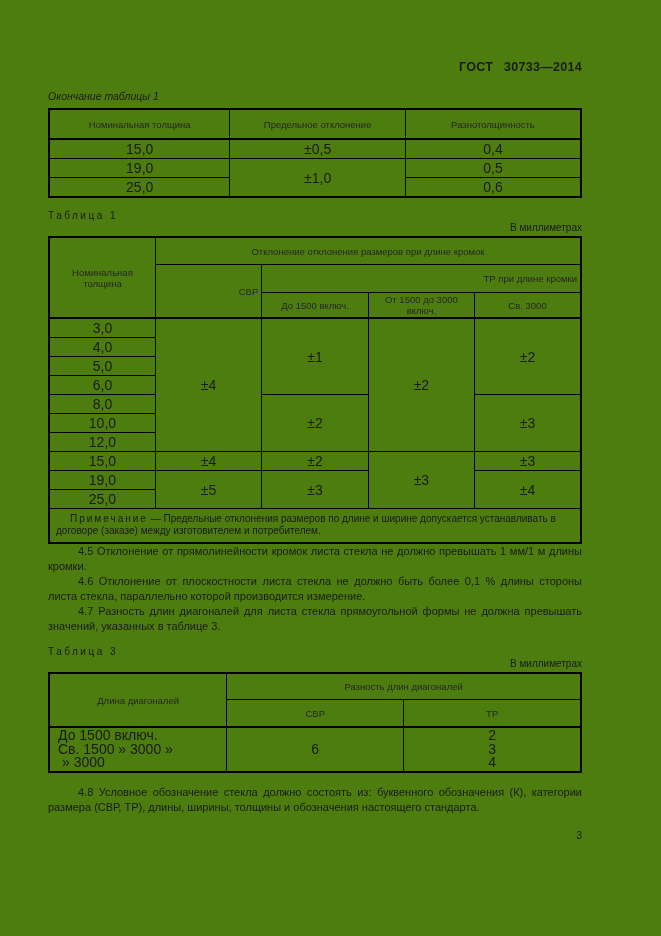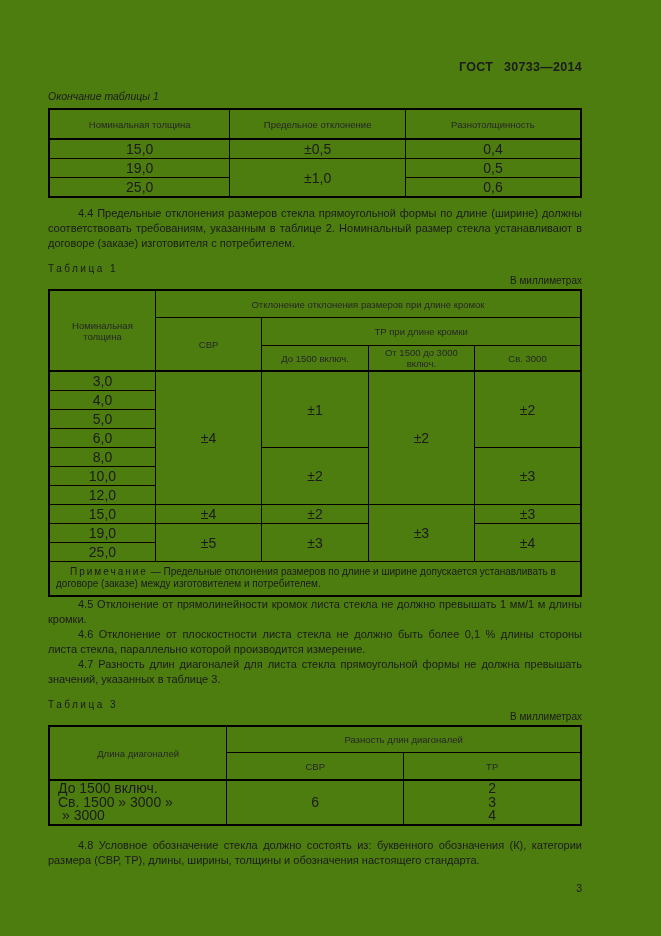"4.4 Предельные отклонения размеров" p.para { html: <p>4.4 Предельные отклонения размеров стекла прямоугольной формы по длине (ширине) должны соответствовать требованиям, указанным в таблице 2. Номинальный размер стекла устанавливают в договоре (заказе) изготовителя с потребителем.</p> -> none }
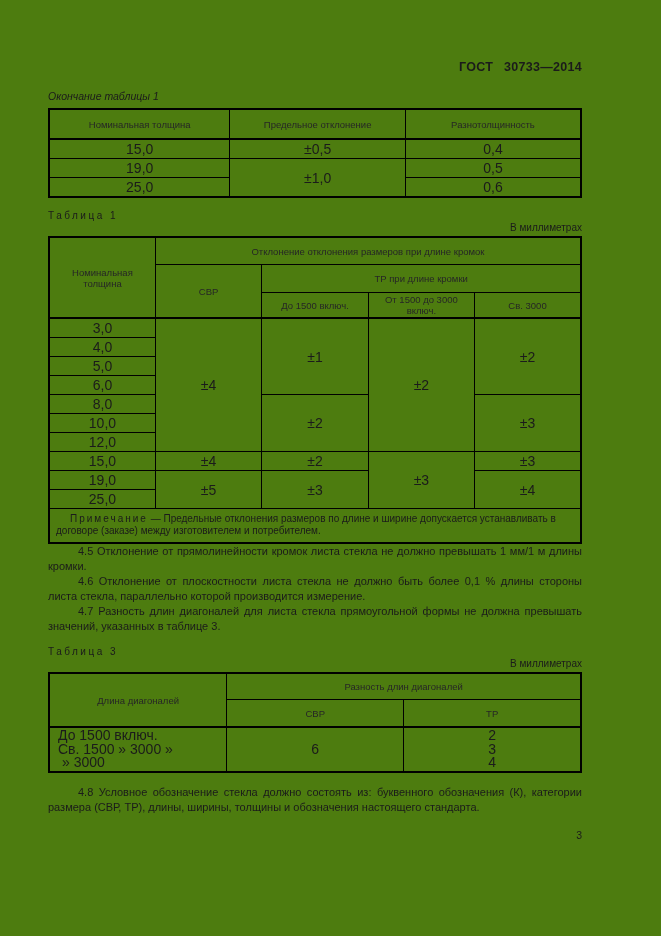"ТР при длине кромки" .t2 tr.h2 td { text-align: none -> right }
